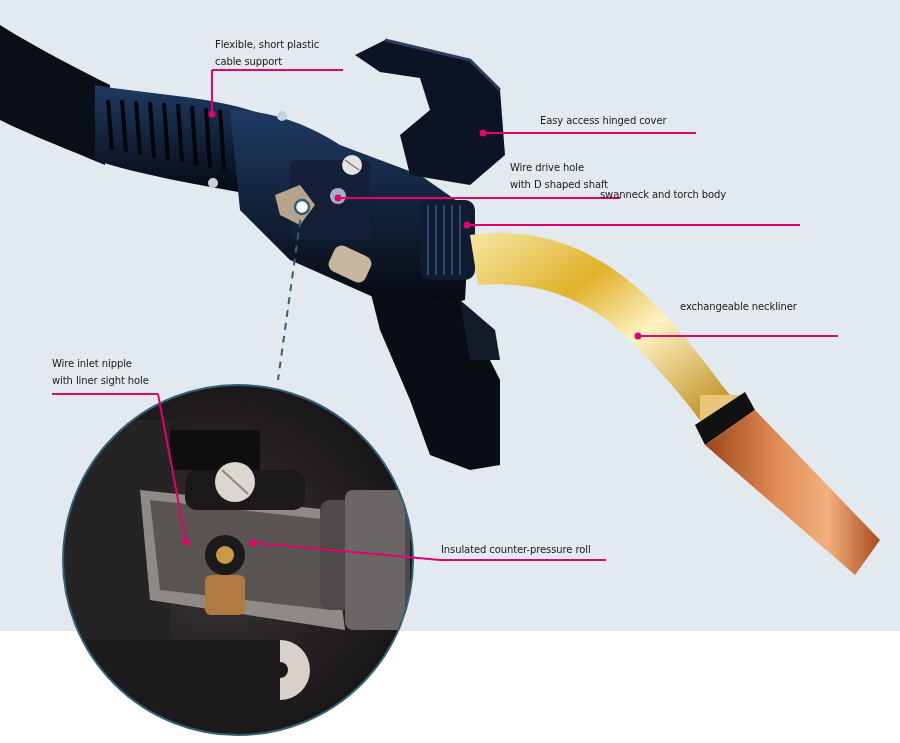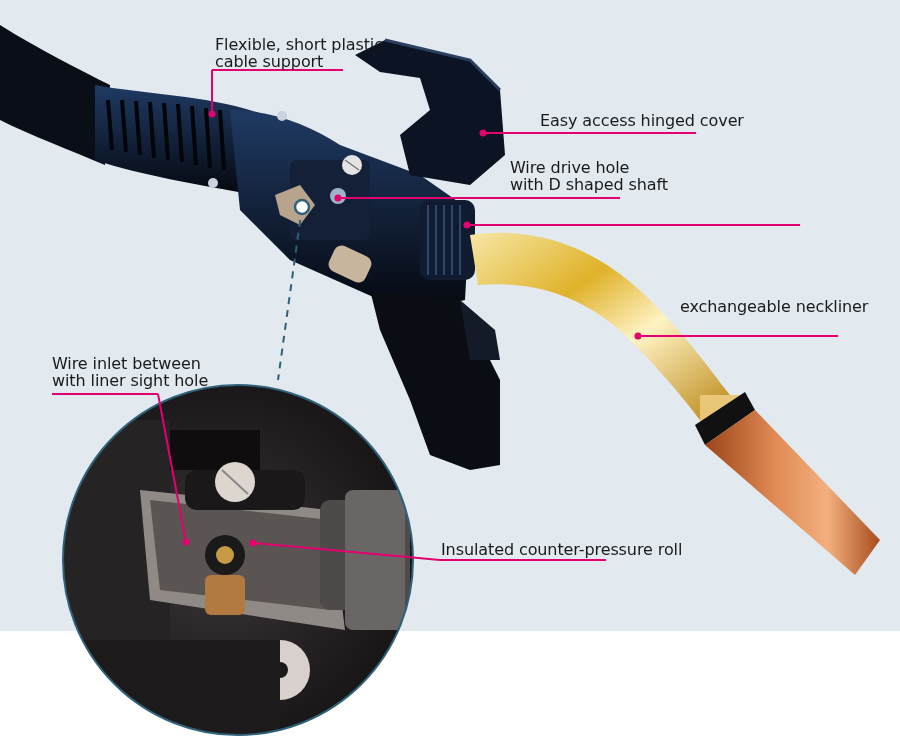"Flexible, short plastic" .label { font-size: 16px -> 10px }
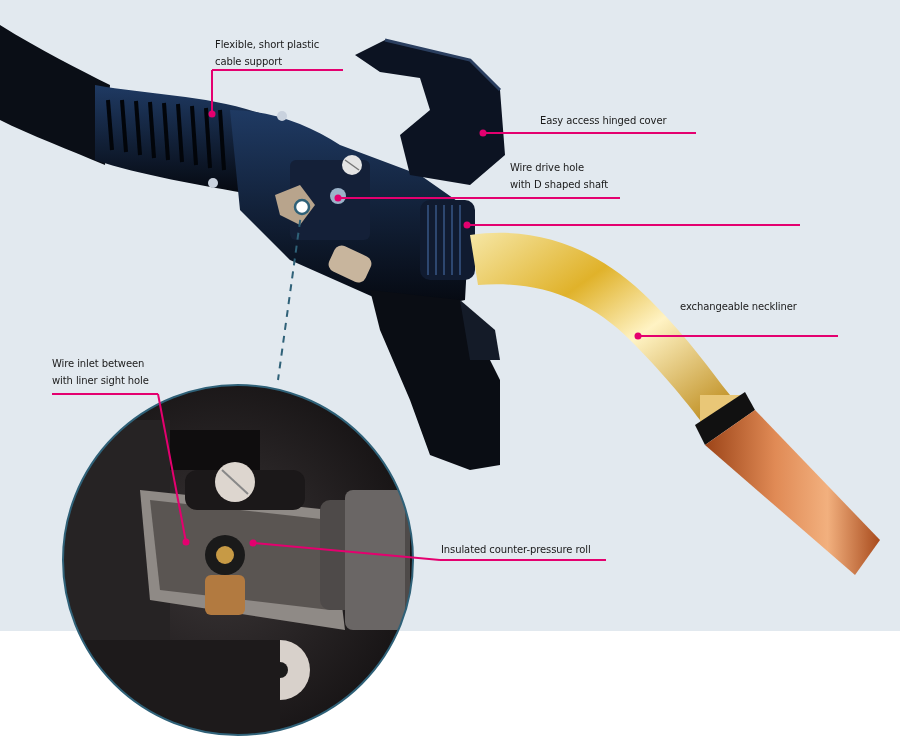"swanneck and torch body" span { html: none -> <span>swanneck and torch body</span> }
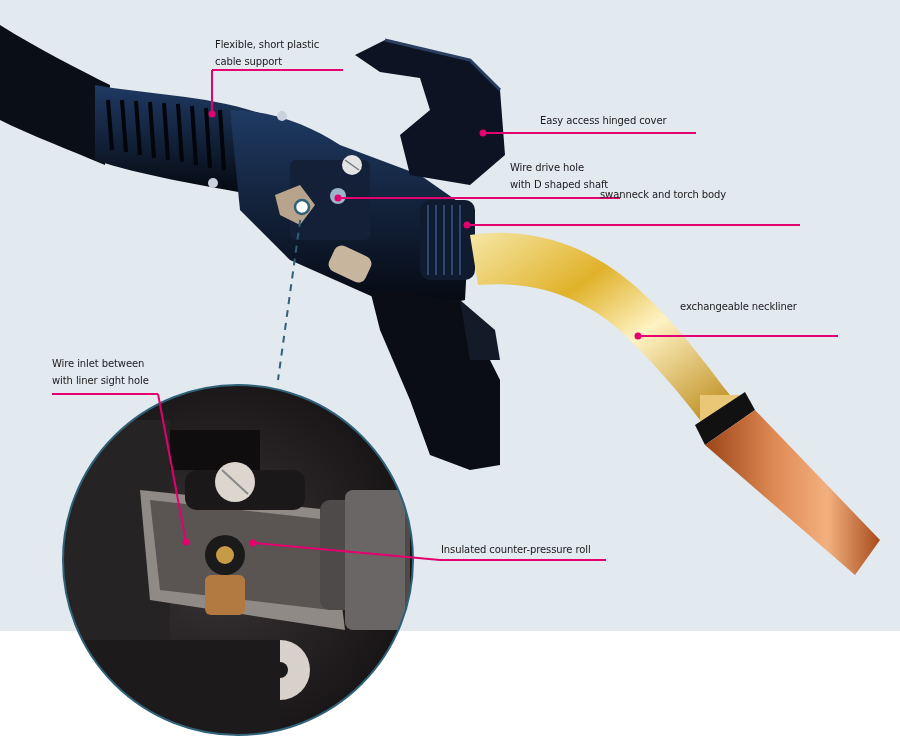"Wire inlet between" span { text: between -> nipple }
